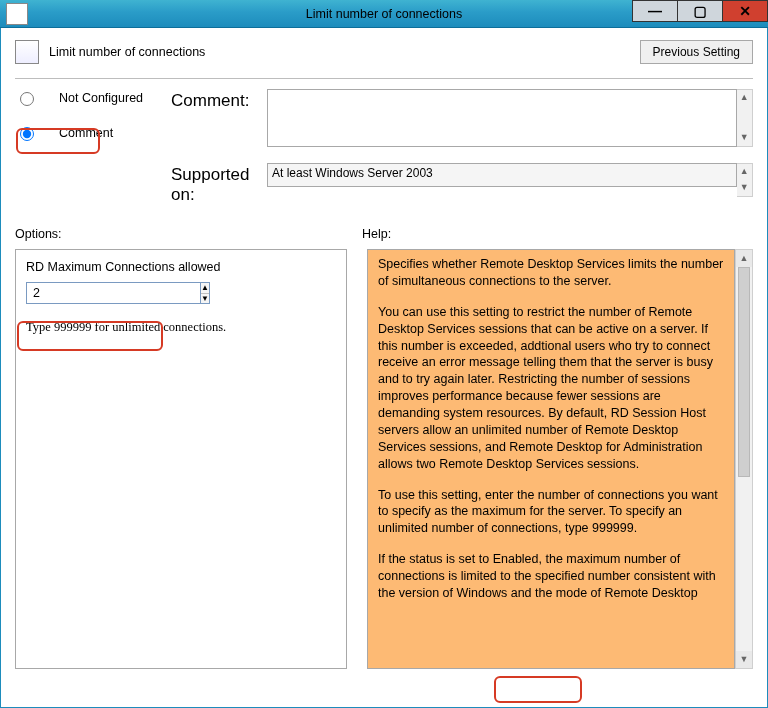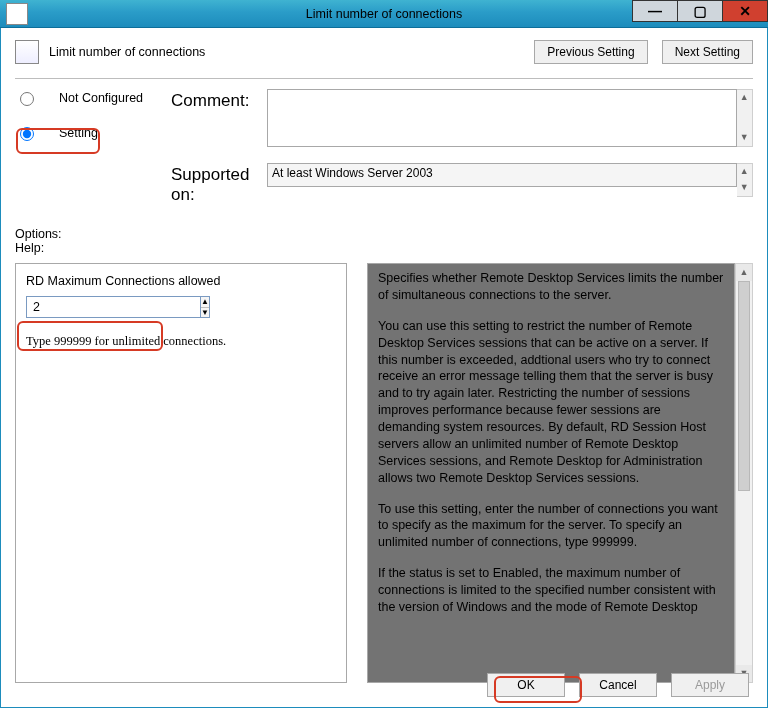"Next Setting" button.btn { html: <button>Next Setting</button> -> none }
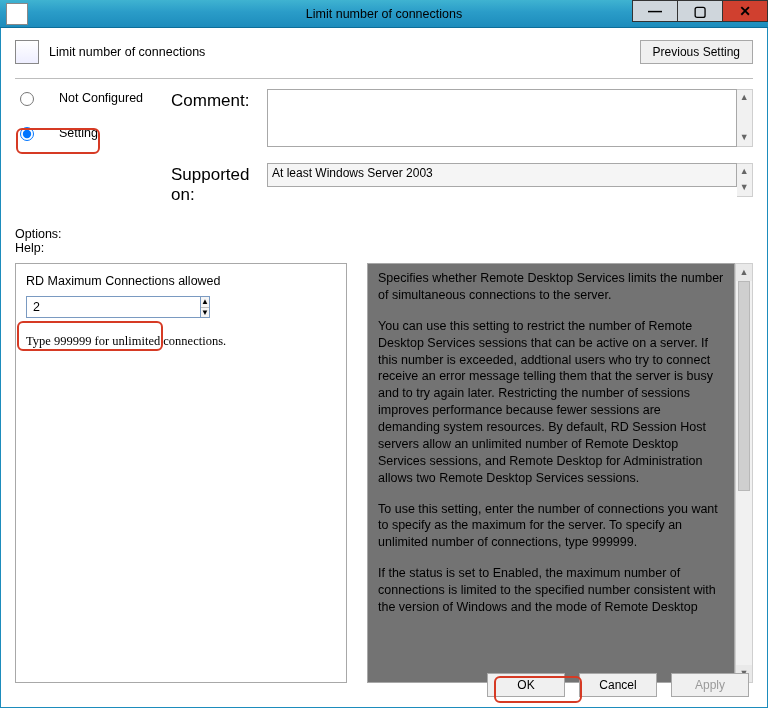"Setting" span { text: Setting -> Comment }
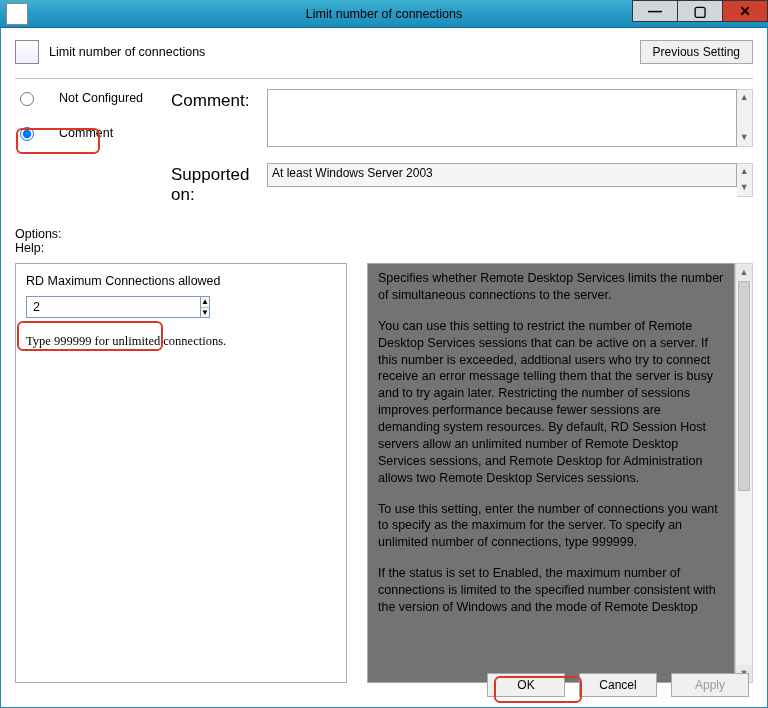"Options:" .oh-labels { flex-direction: column -> none }
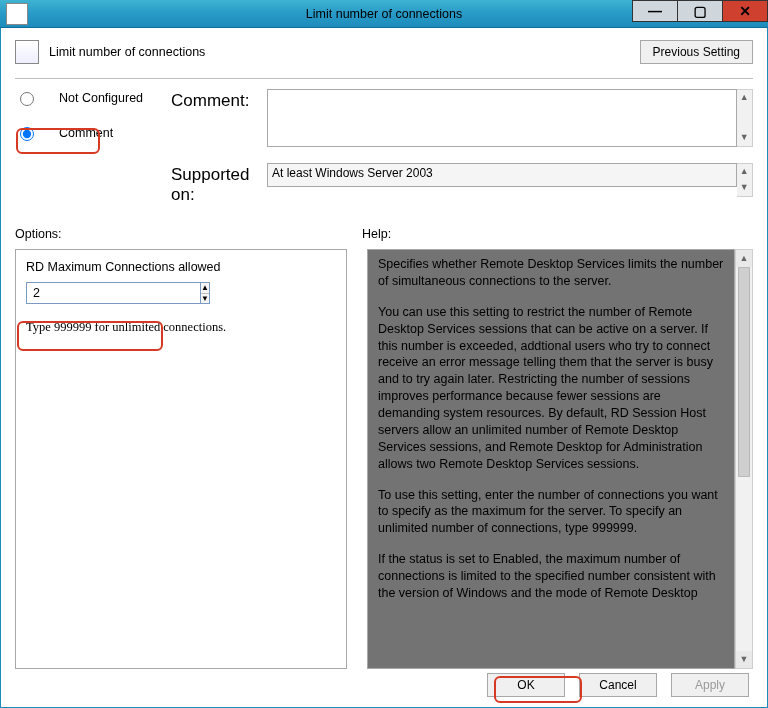"Specifies whether Remote Desktop" .help-pane { background: #737373 -> #fdba74 }
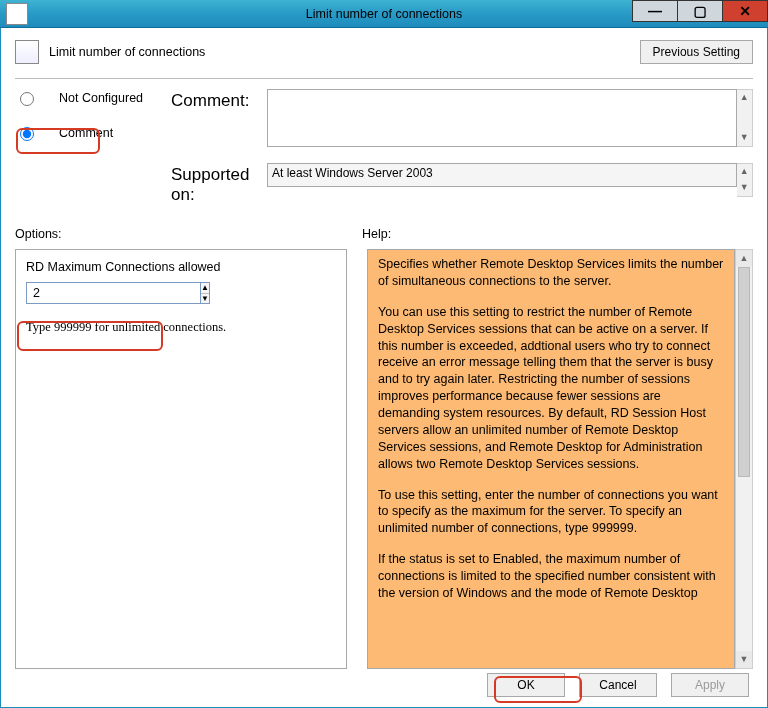"OK" div.bottom-btns { html: <div> <button>OK</button> <button>Cancel</button> <button>Apply</button> </div> -> none }
